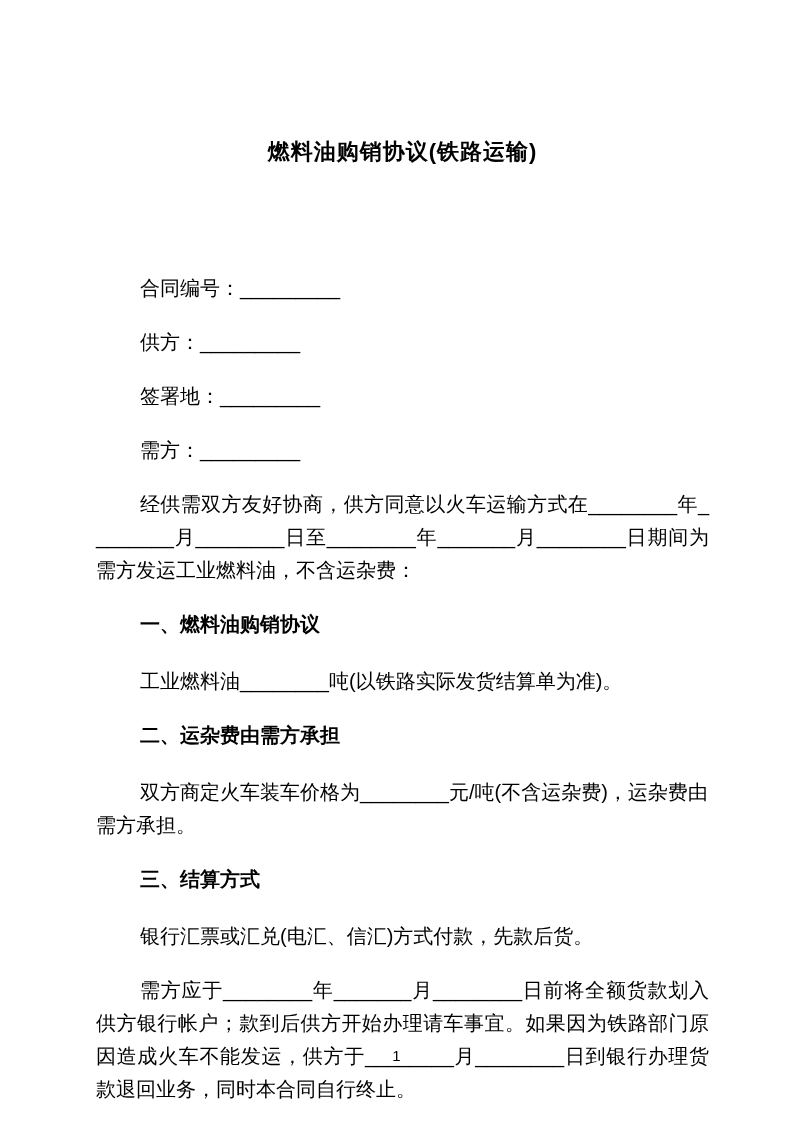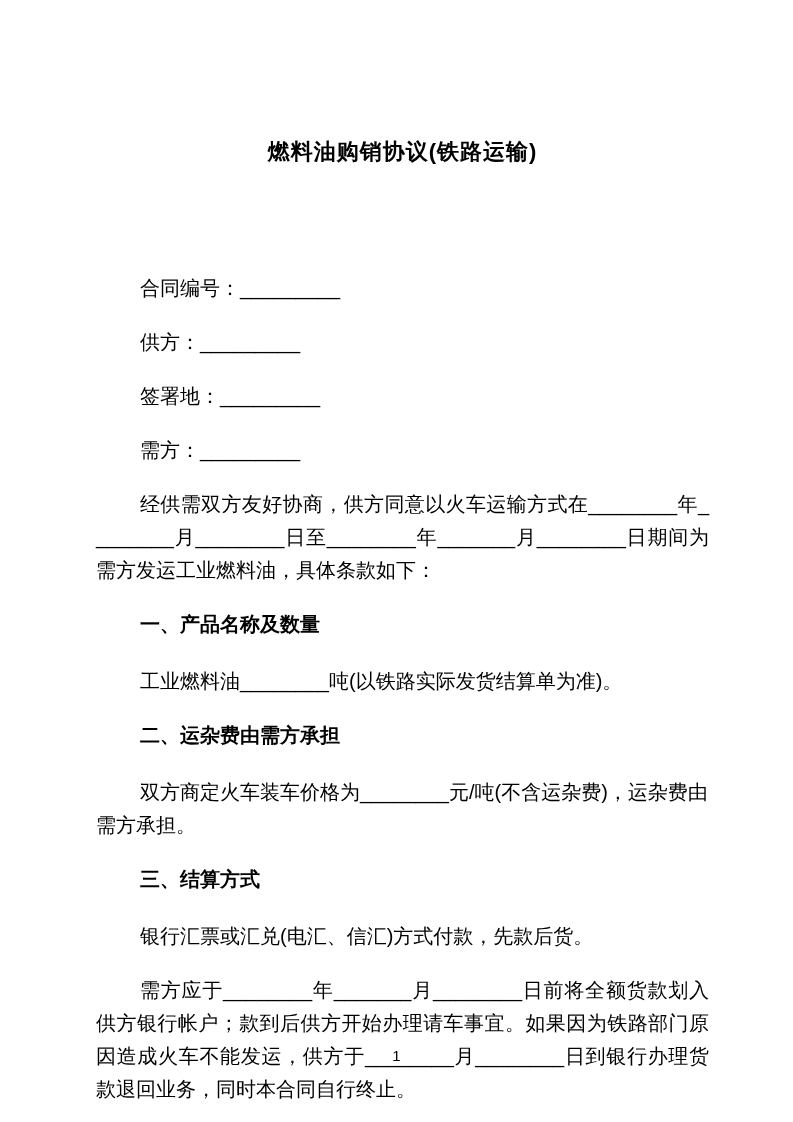"经供需双方友好协商，供方同意以火车运输方式在________年________月" p.line { text: 具体条款如下 -> 不含运杂费 }
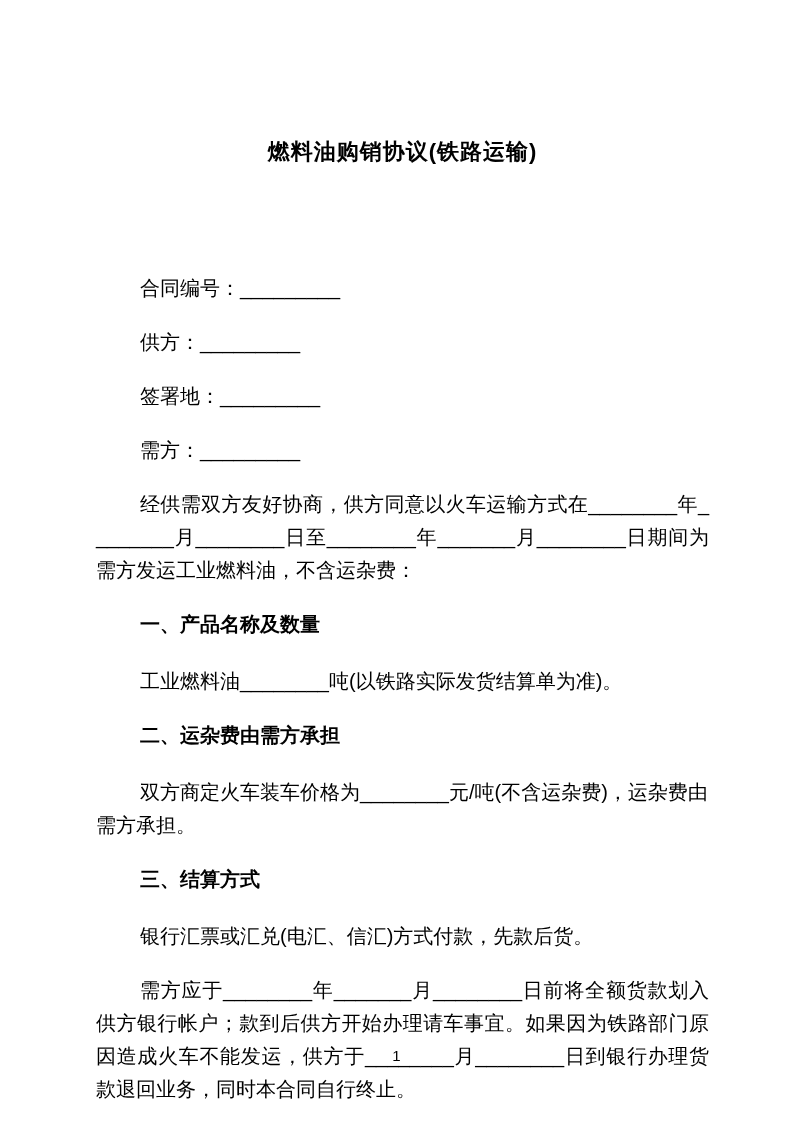"一、产品名称及数量" p.line { text: 产品名称及数量 -> 燃料油购销协议 }
